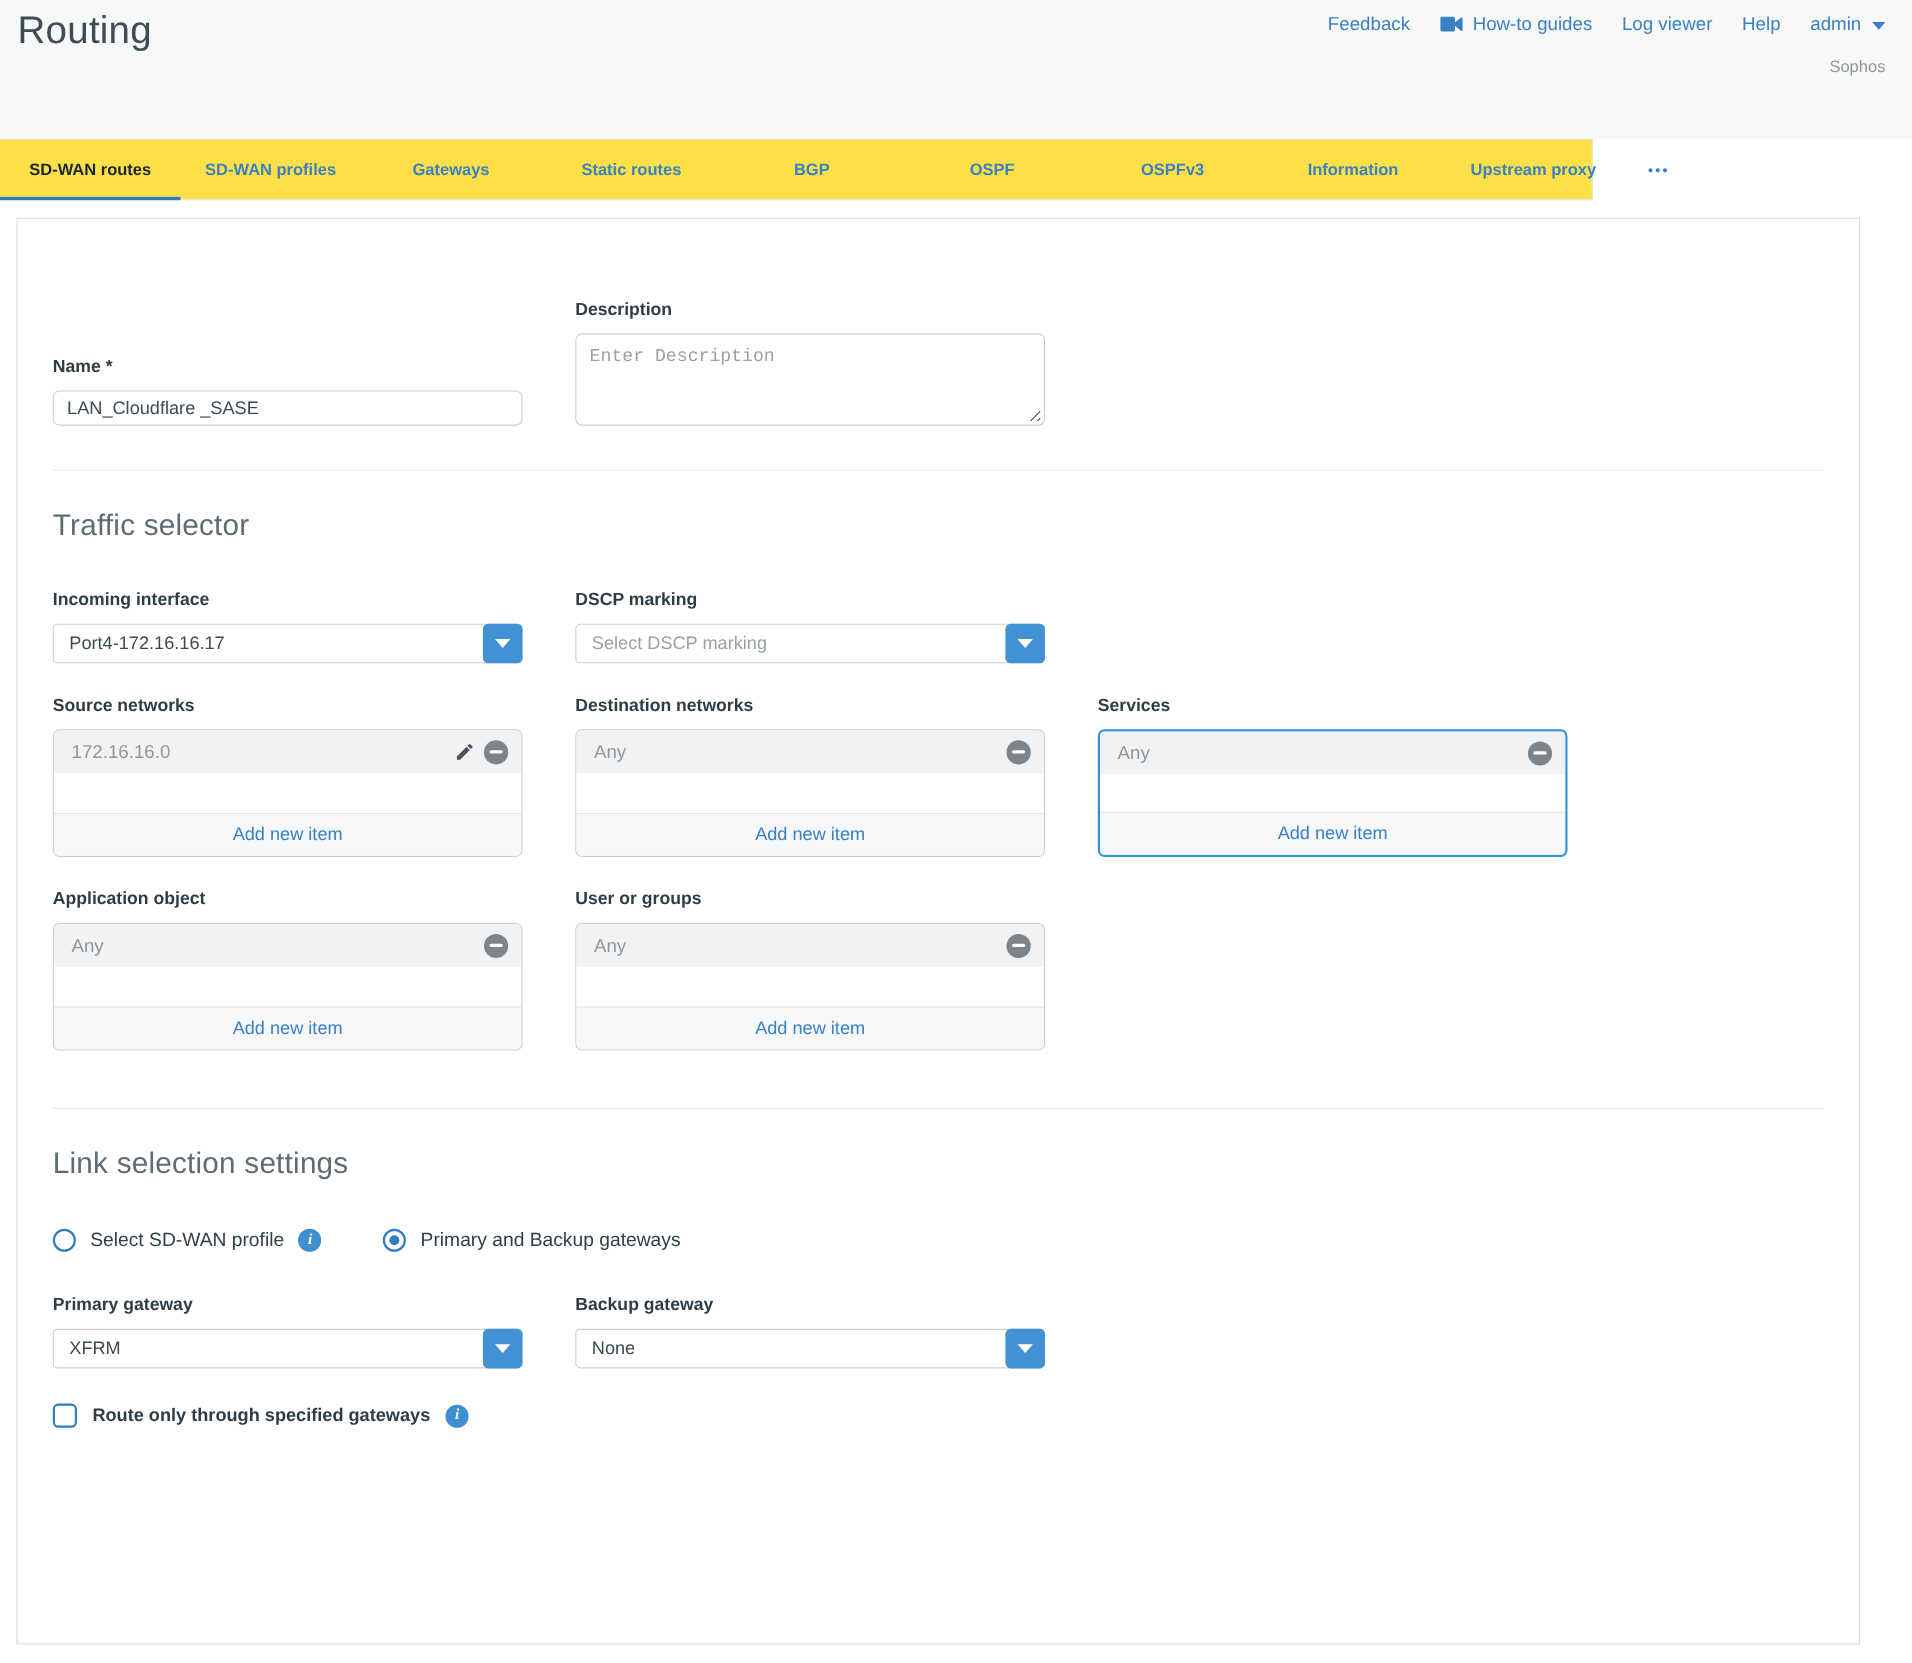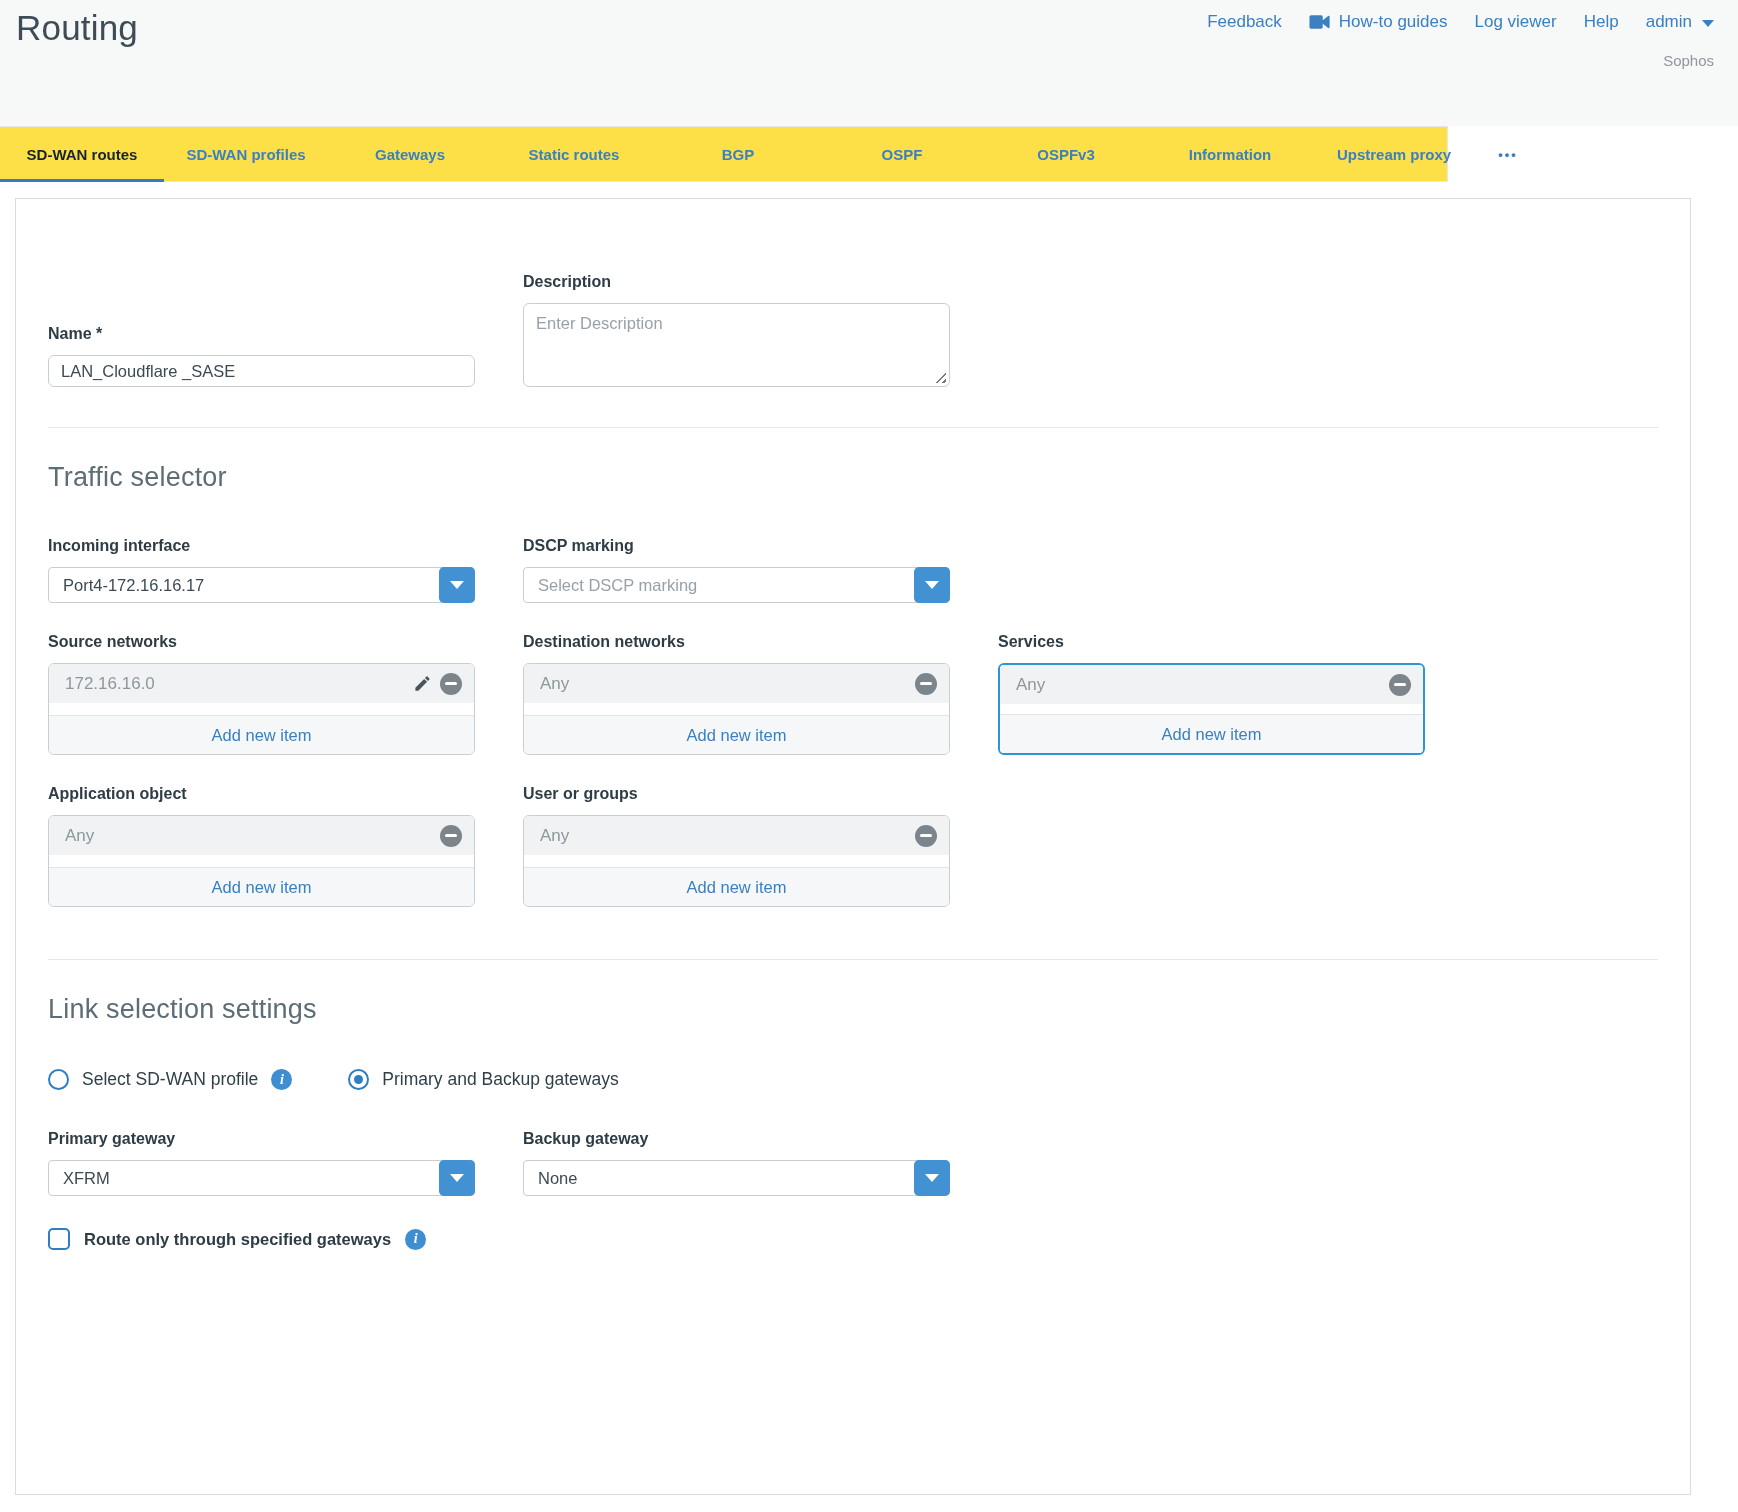"Enter Description" .textarea-input { font-family: Liberation Sans, sans-serif -> Liberation Mono, monospace }
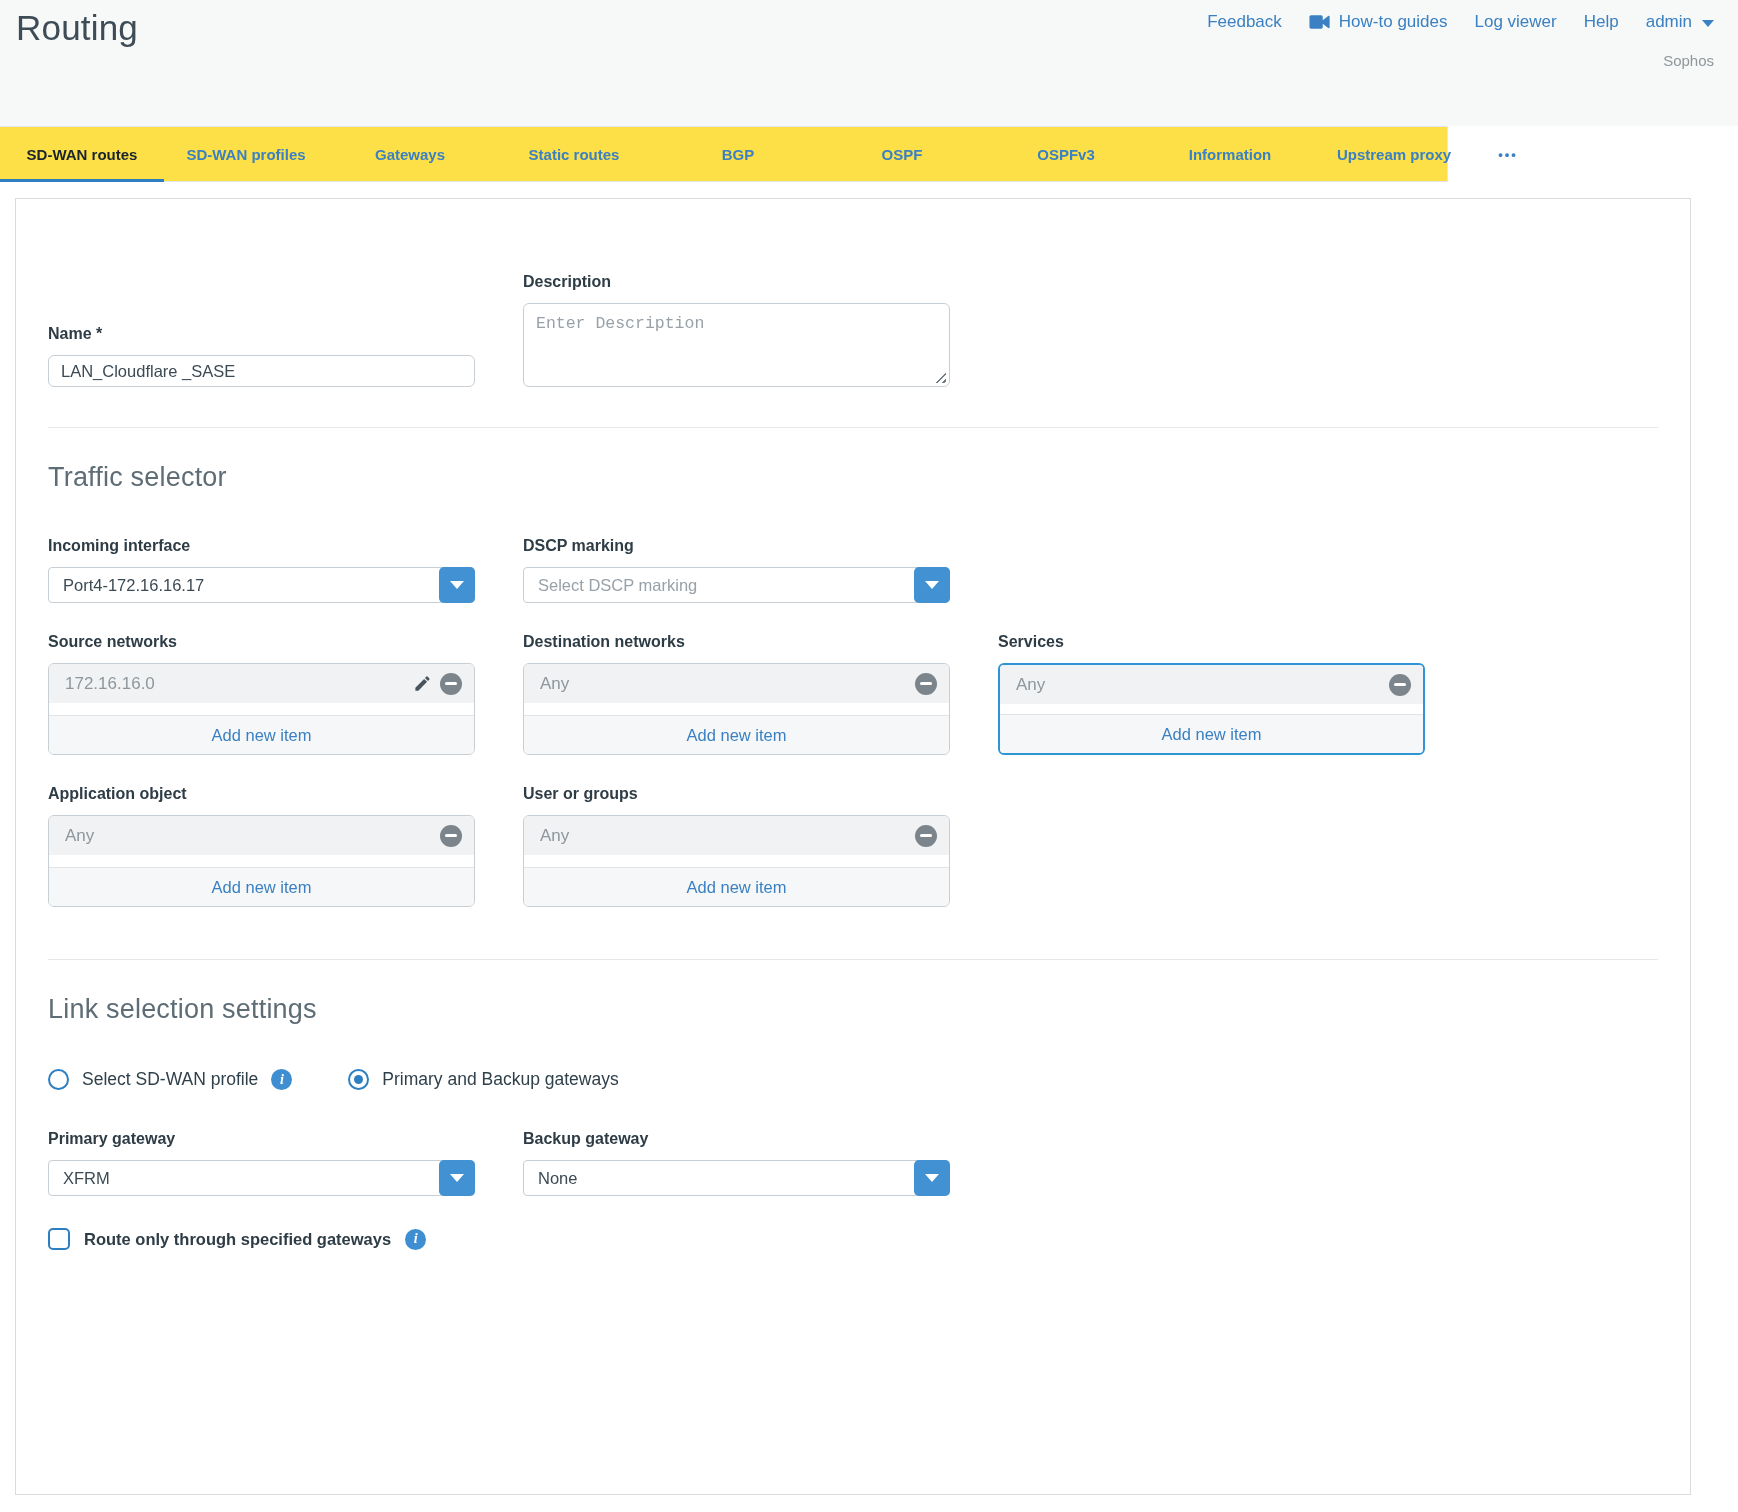"172.16.16.0" .item-box { height: 92px -> 116px }
